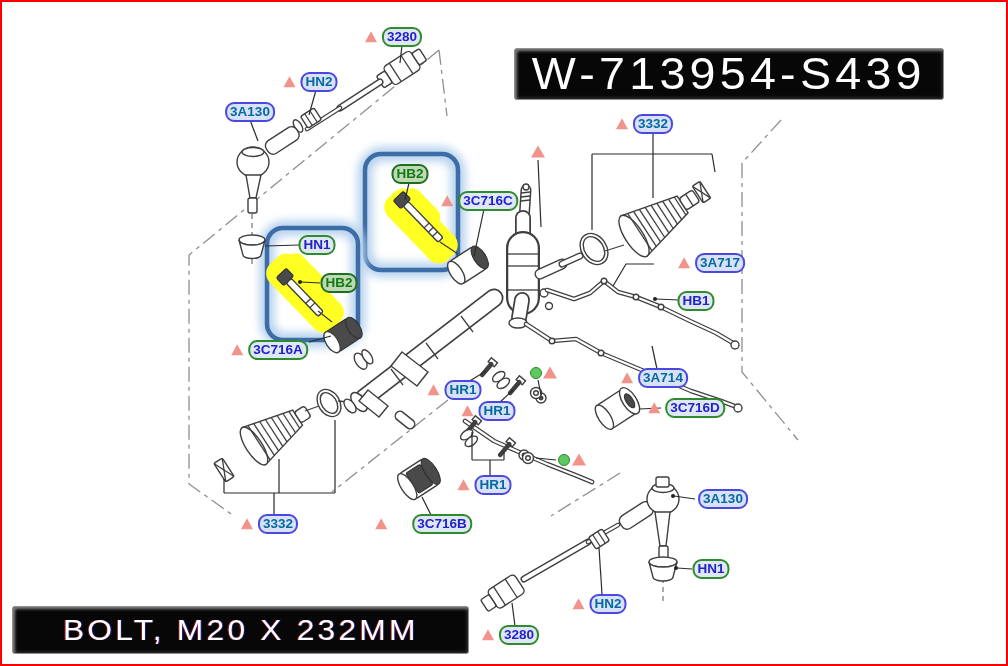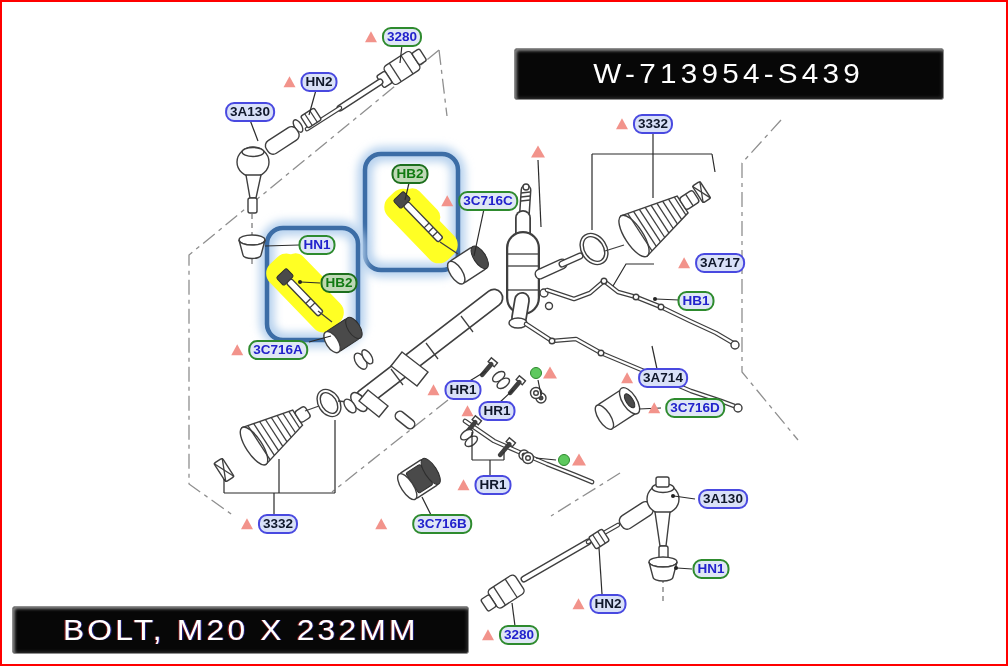"HN2" .part-label.blue .box { color: #0f172a -> #0369a1 }
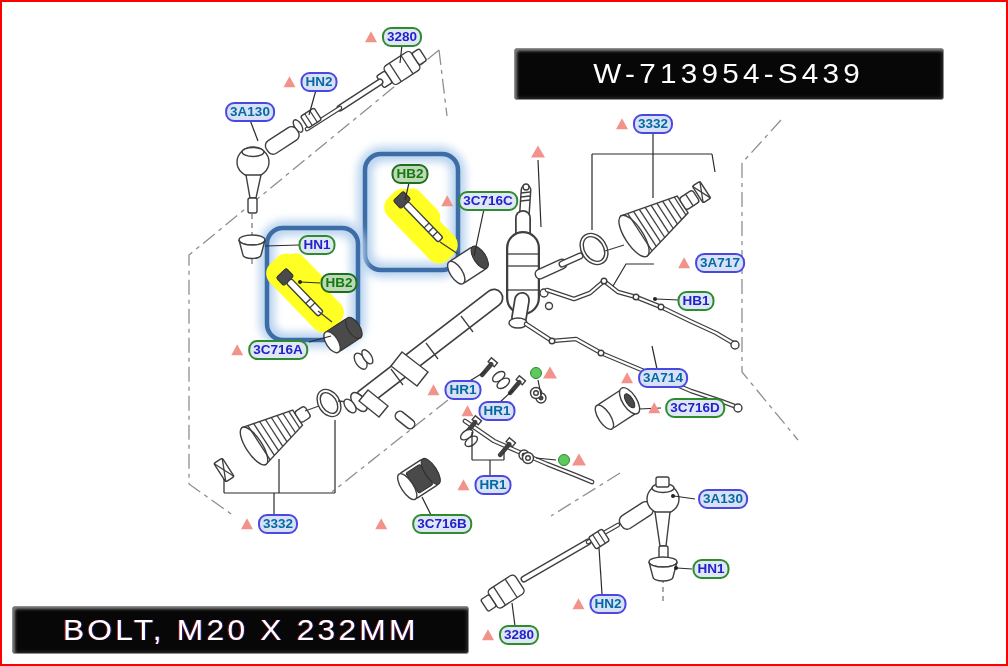"W-713954-S439" .banner.top { font-size: 28px -> 44px }
